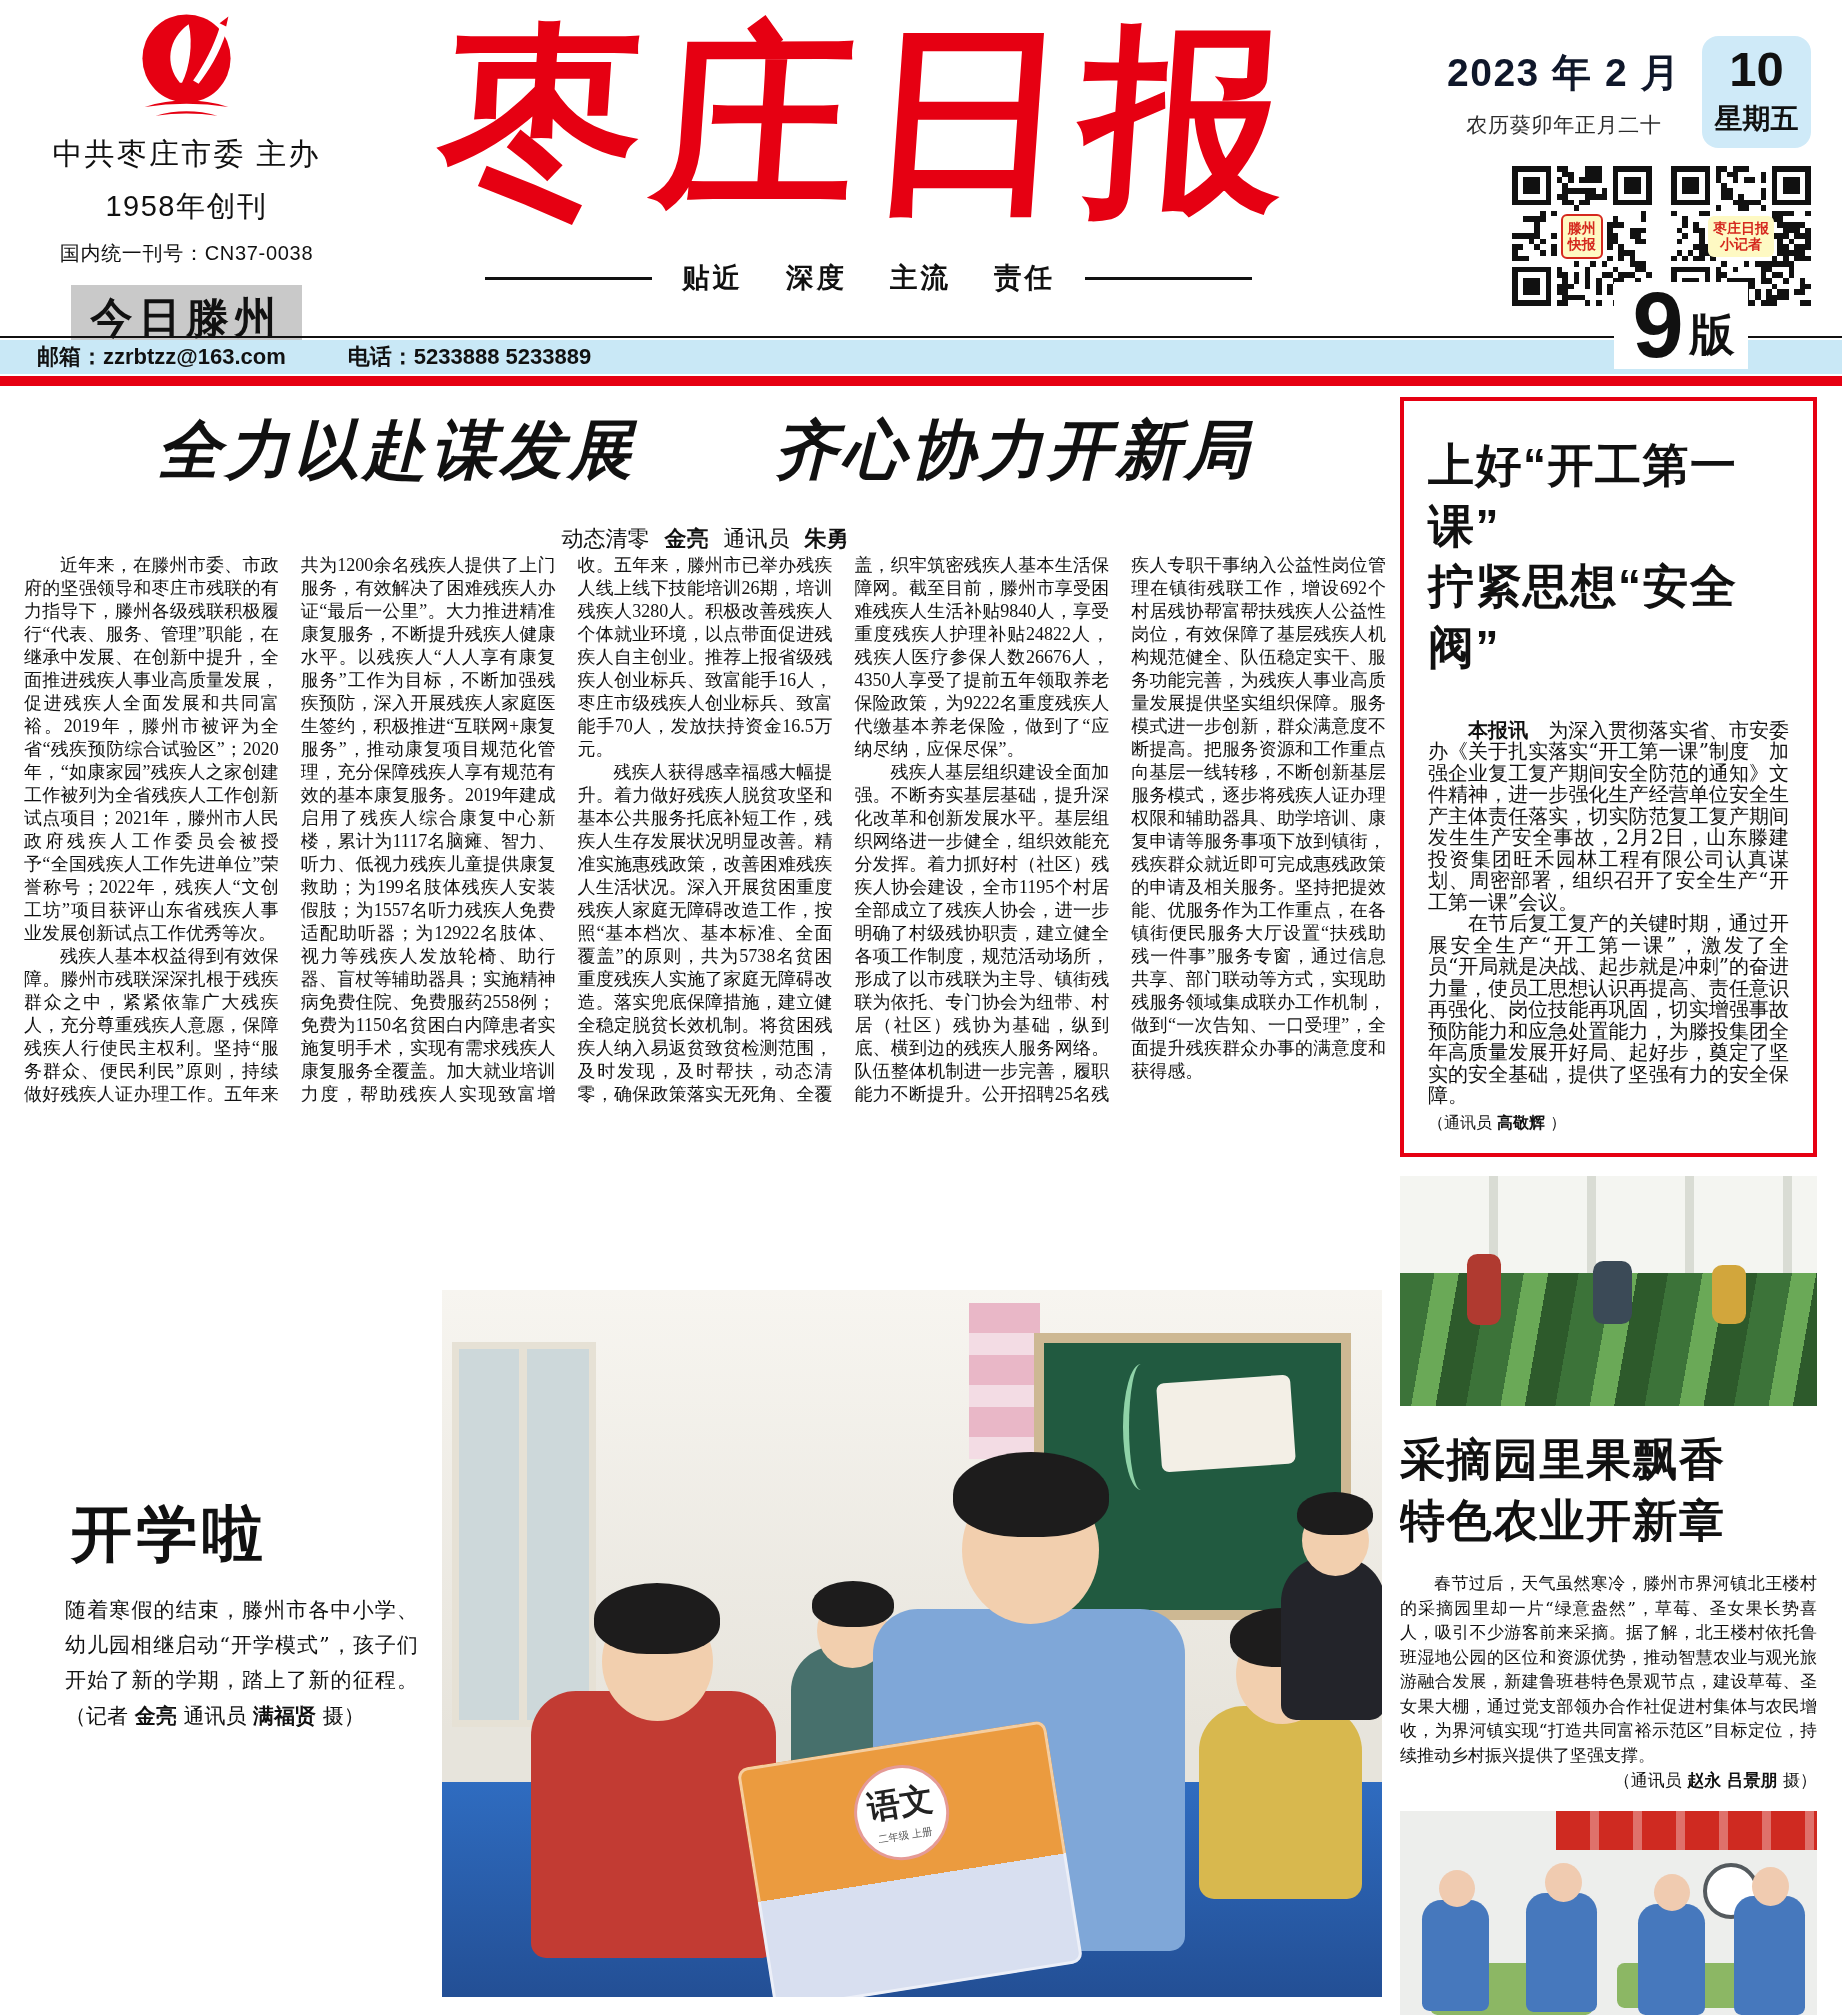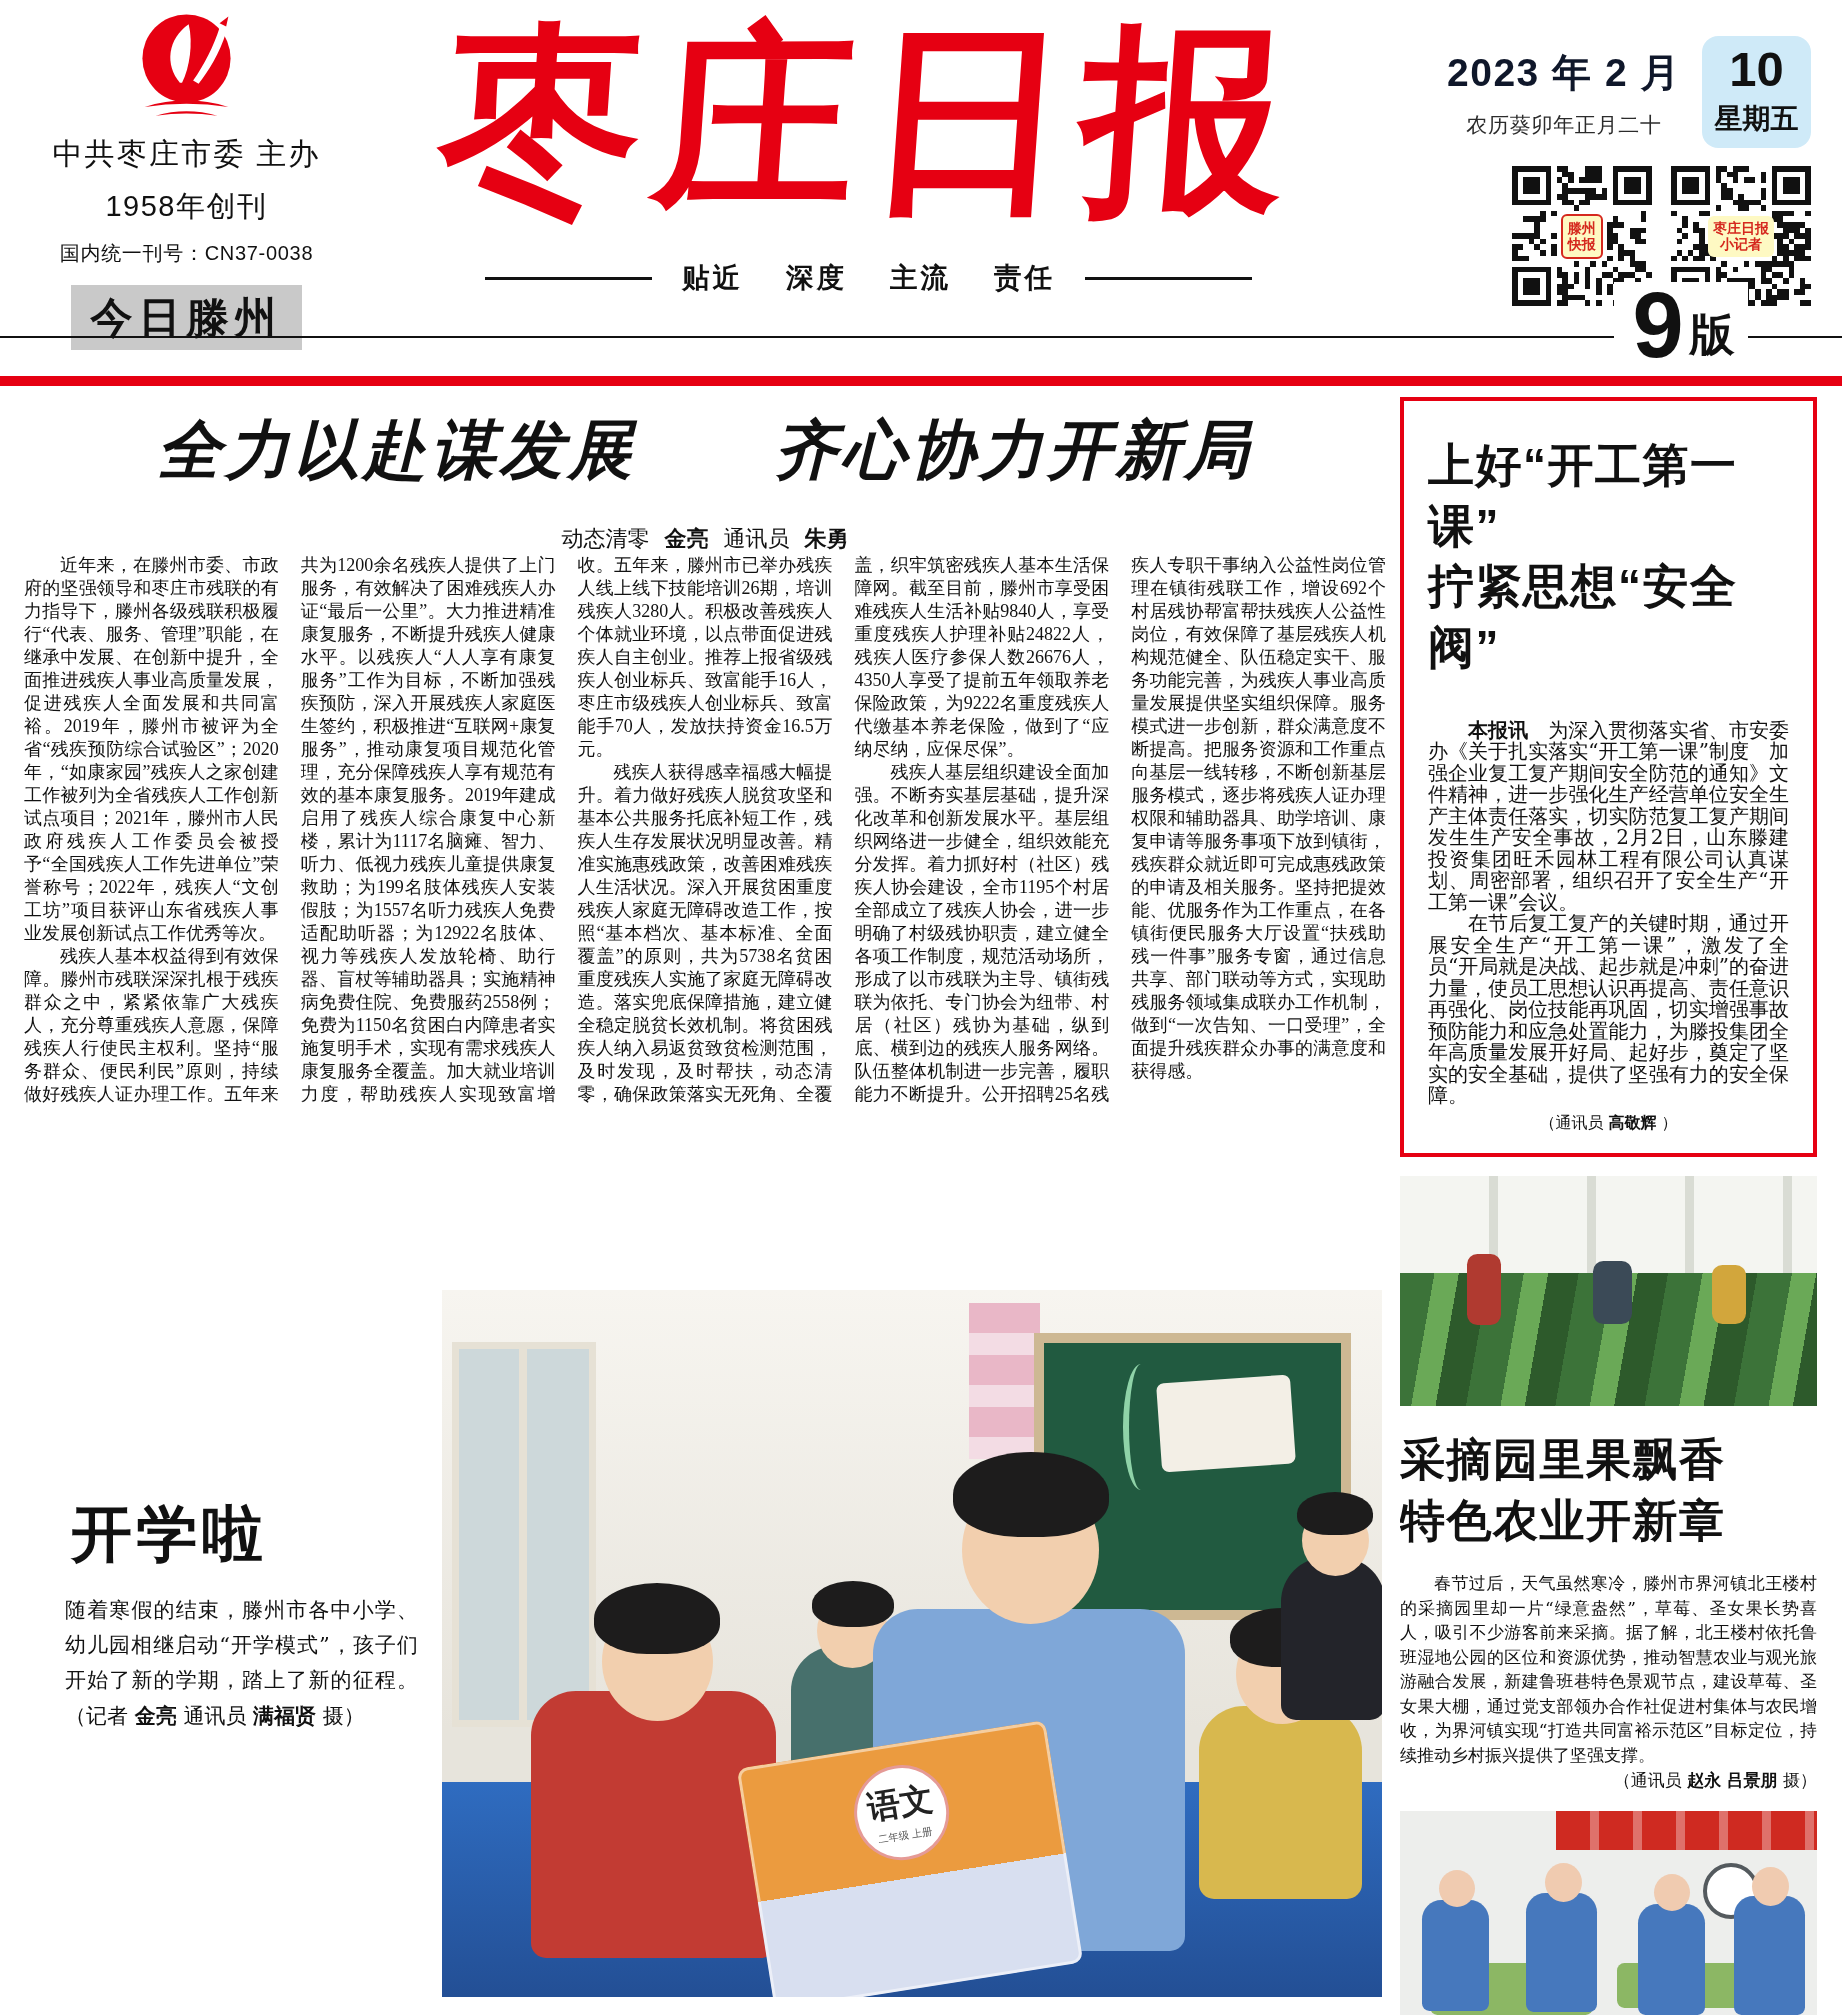"邮箱：zzrbtzz@163.com" div.info-bar { html: none -> <div> <span>邮箱：zzrbtzz@163.com</span> <span>电话：5233888 5233889</span> </div> }
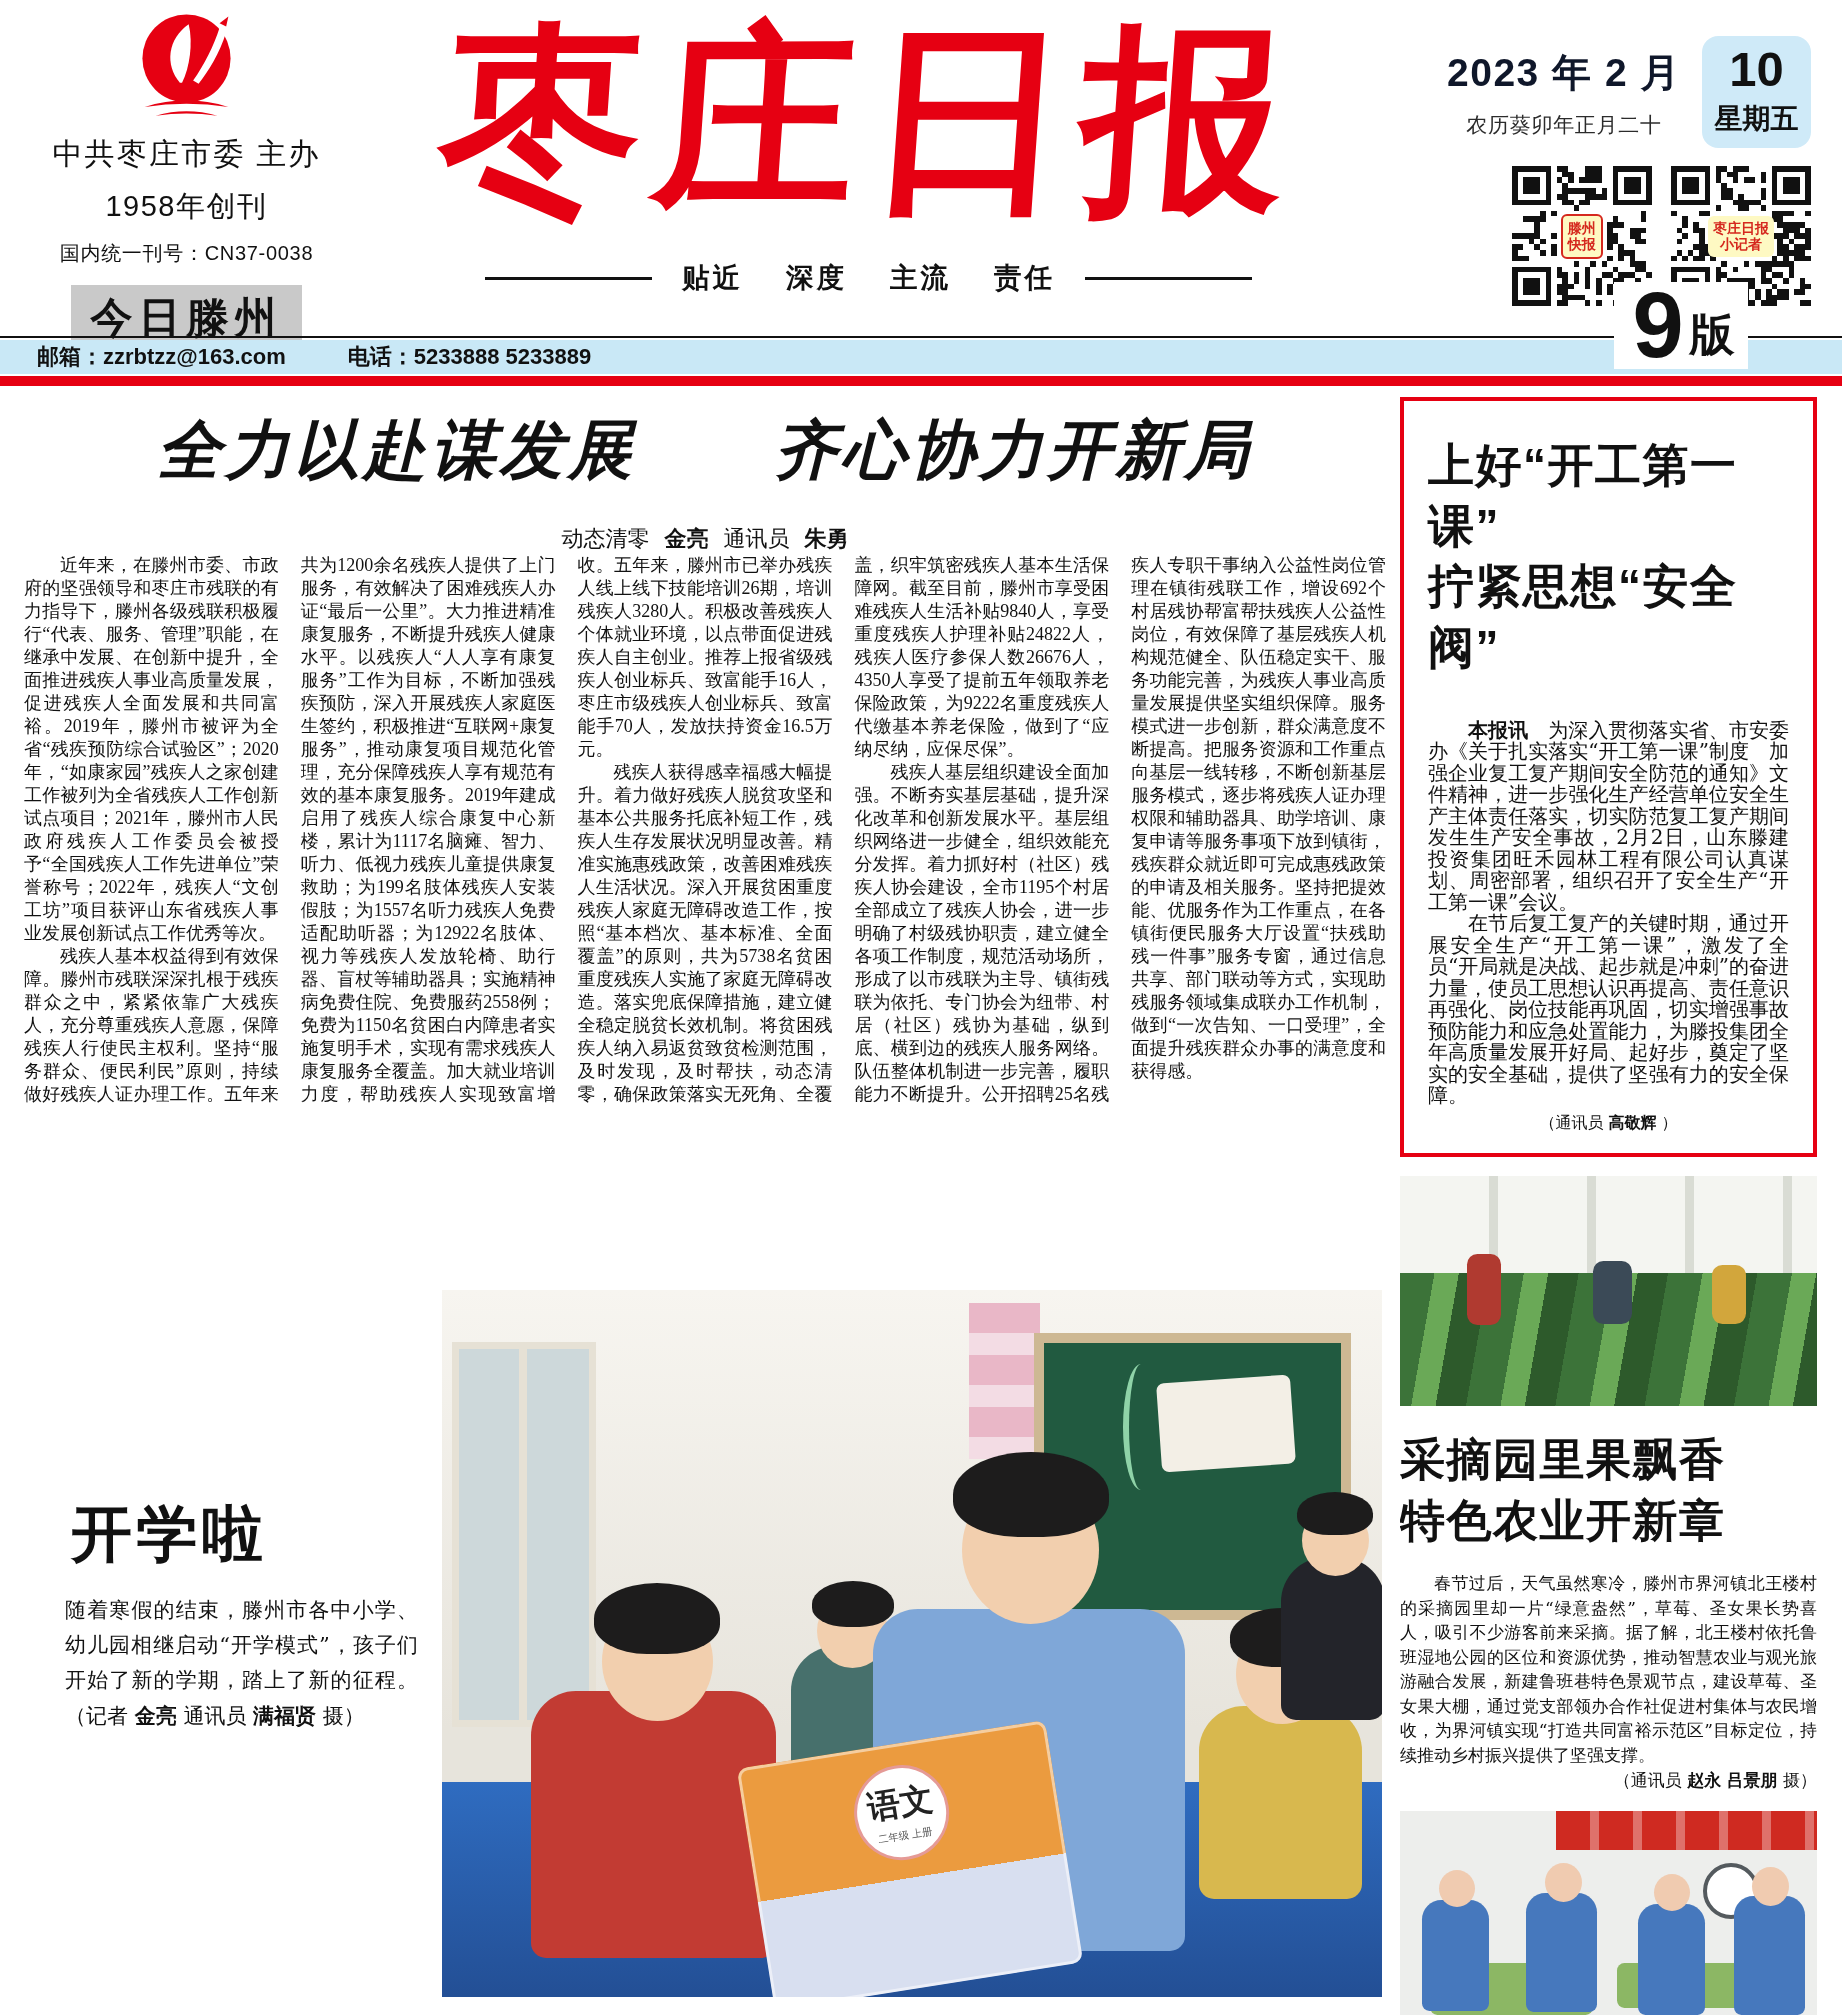"（通讯员 高敬辉 ）" .box-sig { text-align: center -> left }
